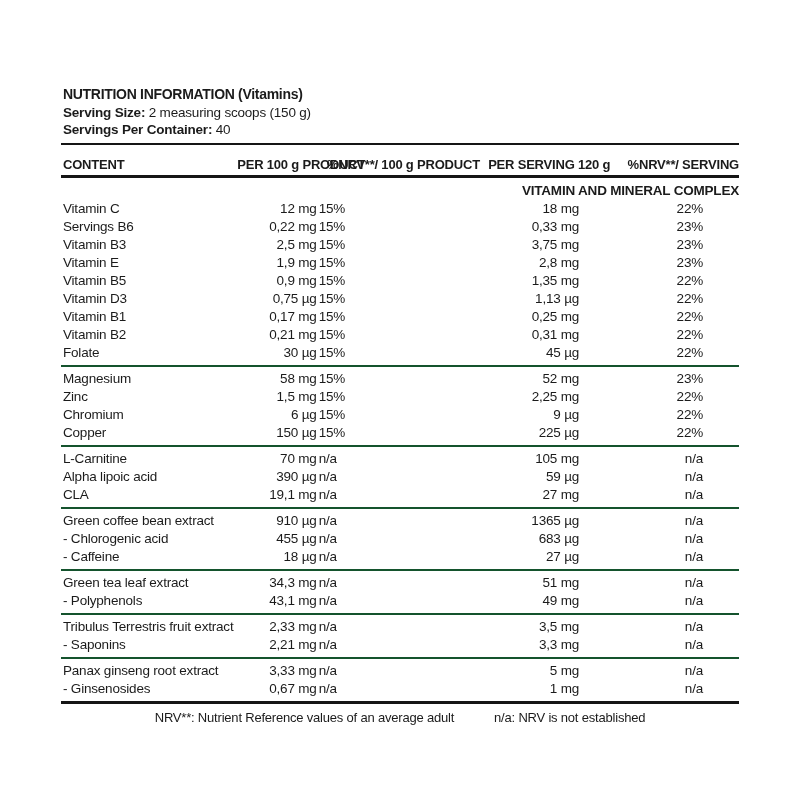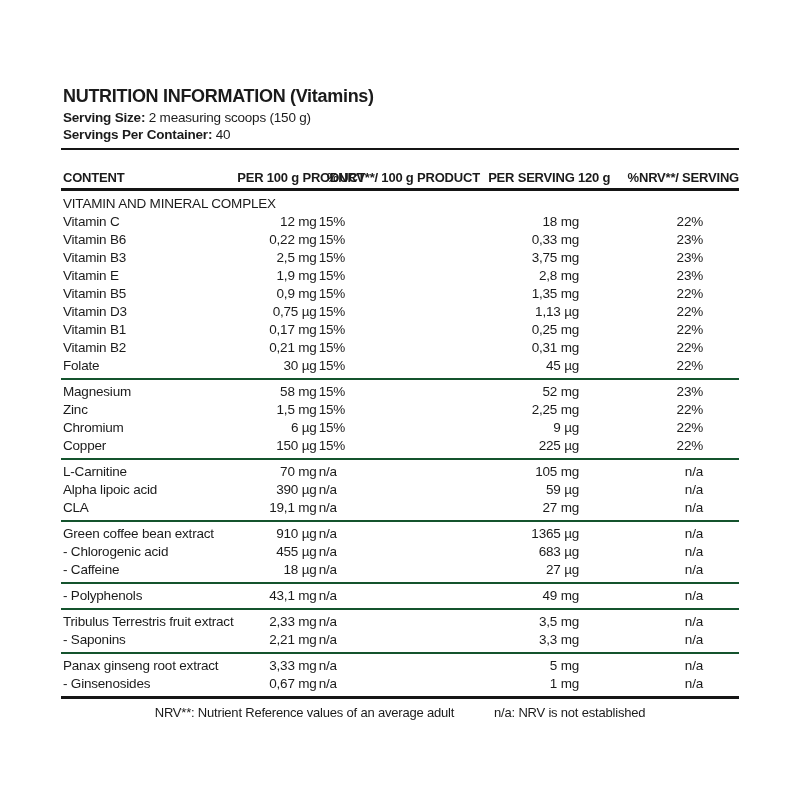"NUTRITION INFORMATION (Vitamins)" .title { font-size: 18px -> 14px }
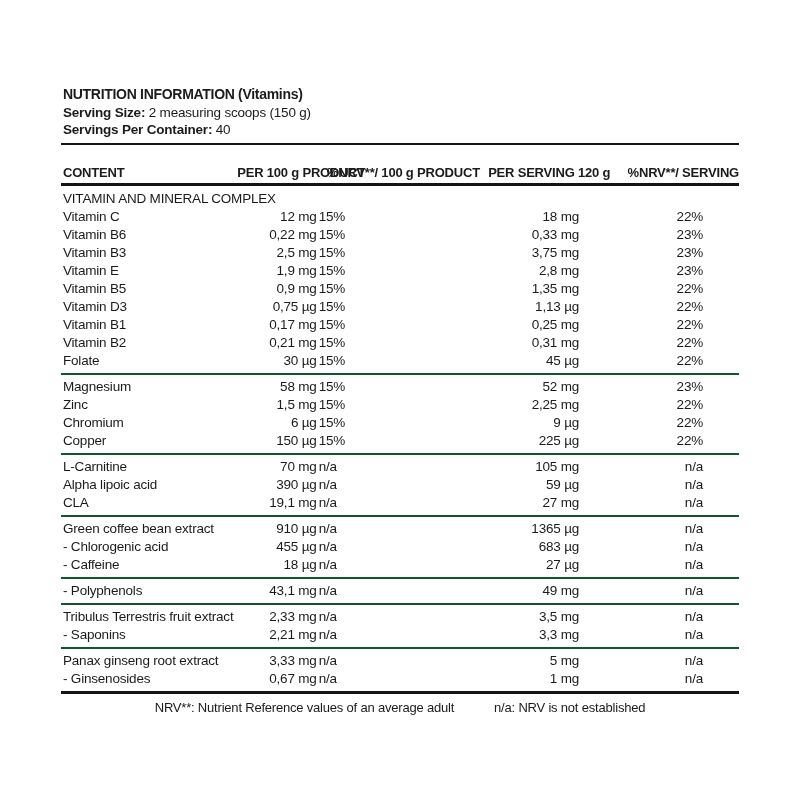"CONTENT" thead th { padding: 20px 0 3px 0 -> 12px 0 3px 0 }
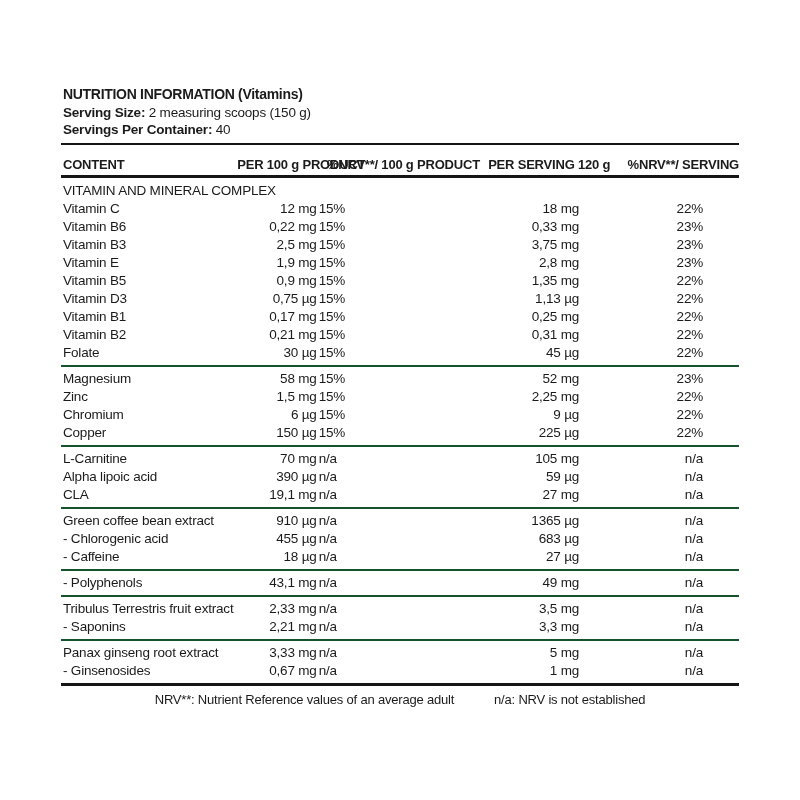"VITAMIN AND MINERAL COMPLEX" td.section-heading { font-weight: normal -> bold; text-align: left -> right }
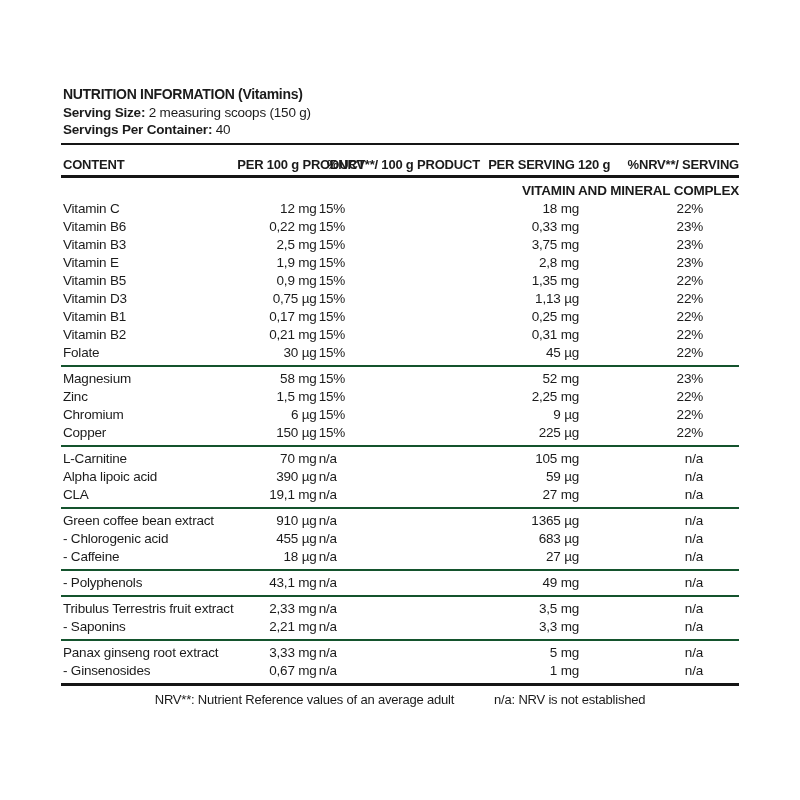"Vitamin B6" td.c0 { text: Vitamin -> Servings }
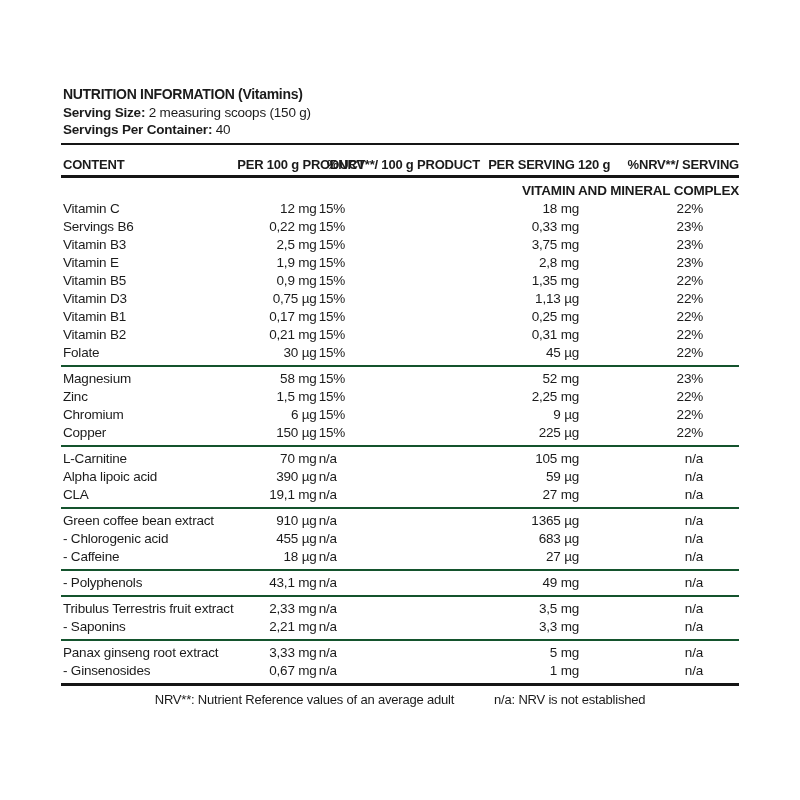"Green tea leaf extract" tr { html: none -> <tr> <td>Green tea leaf extract</td> <td>34,3 mg</td> <td>n/a</td> <td>51 mg</td> <td>n/a</td> </tr> }
